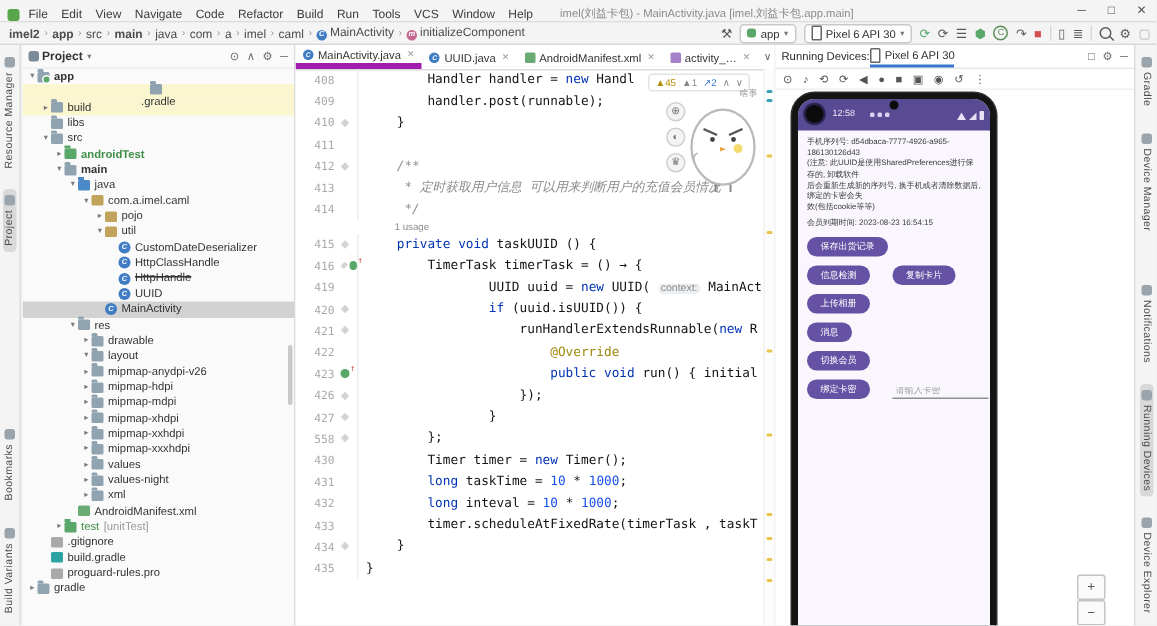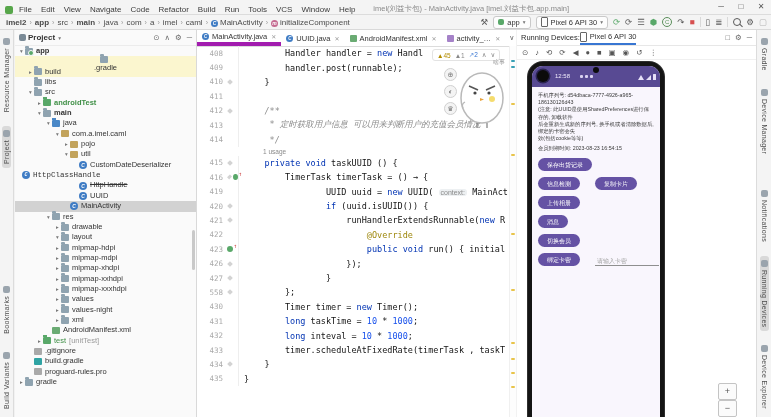"HttpClassHandle" div.trow { font-family: Liberation Mono, monospace -> none; padding-left: none -> 57px }
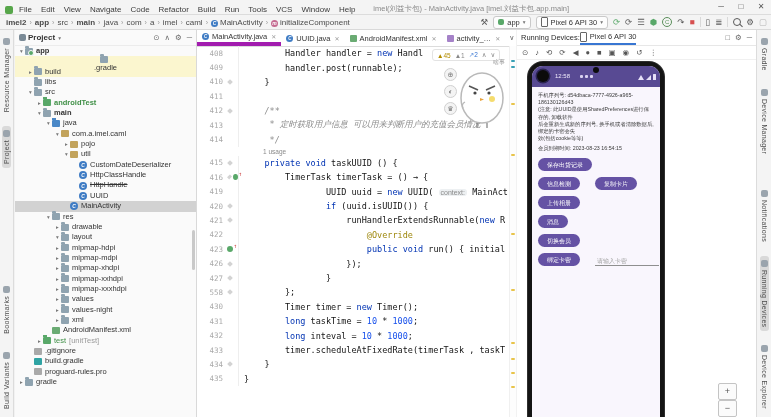"mipmap-anydpi-v26" div.trow { html: none -> <div> <span>▸</span> <i></i> <span>mipmap-anydpi-v26</span> </div> }
